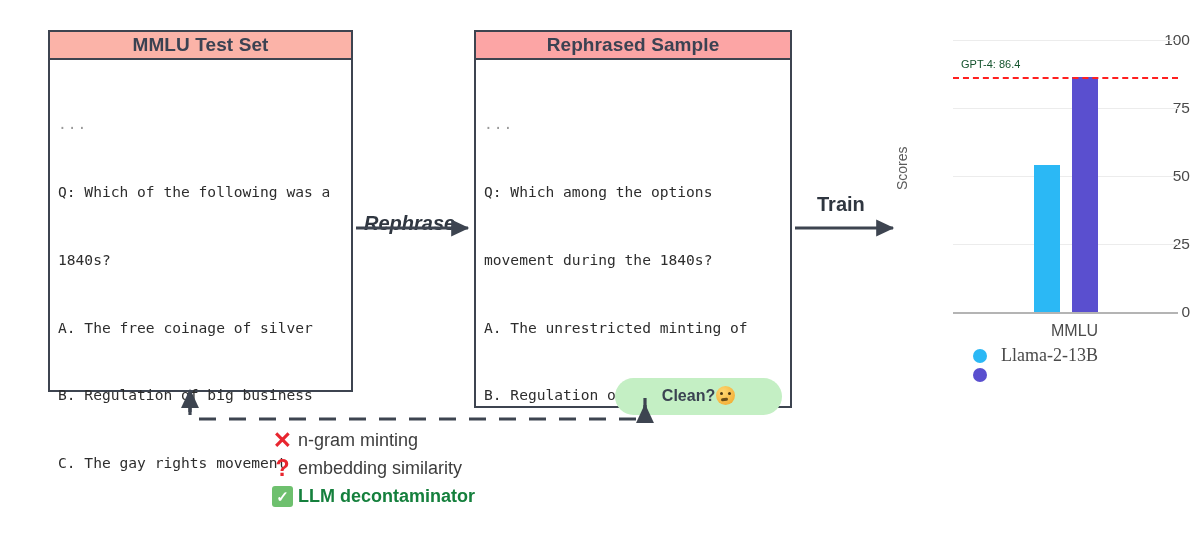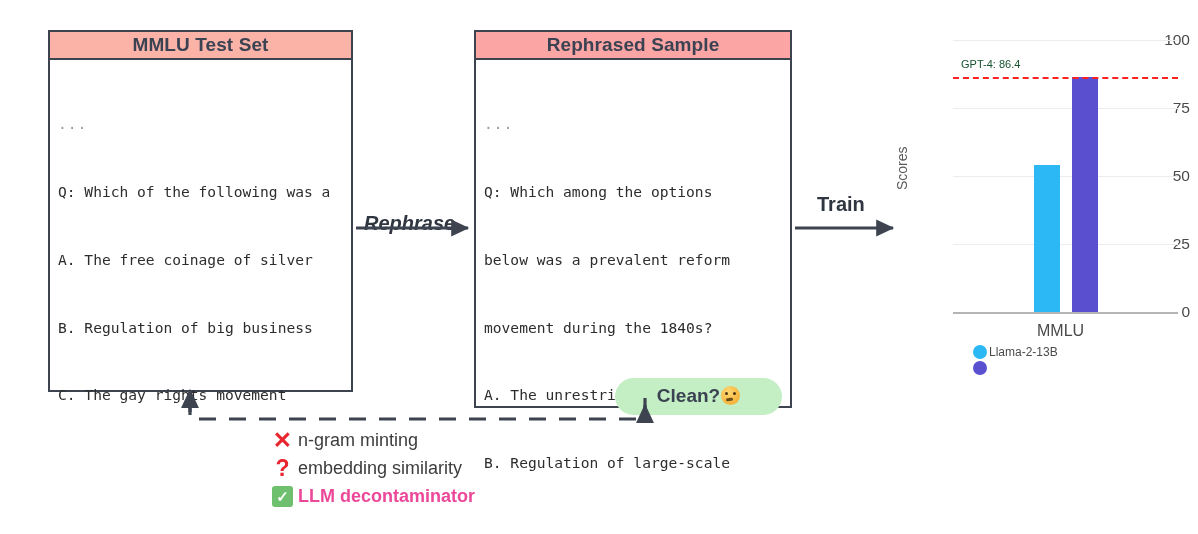"1840s?" div.body-line { html: none -> <div>1840s?</div> }
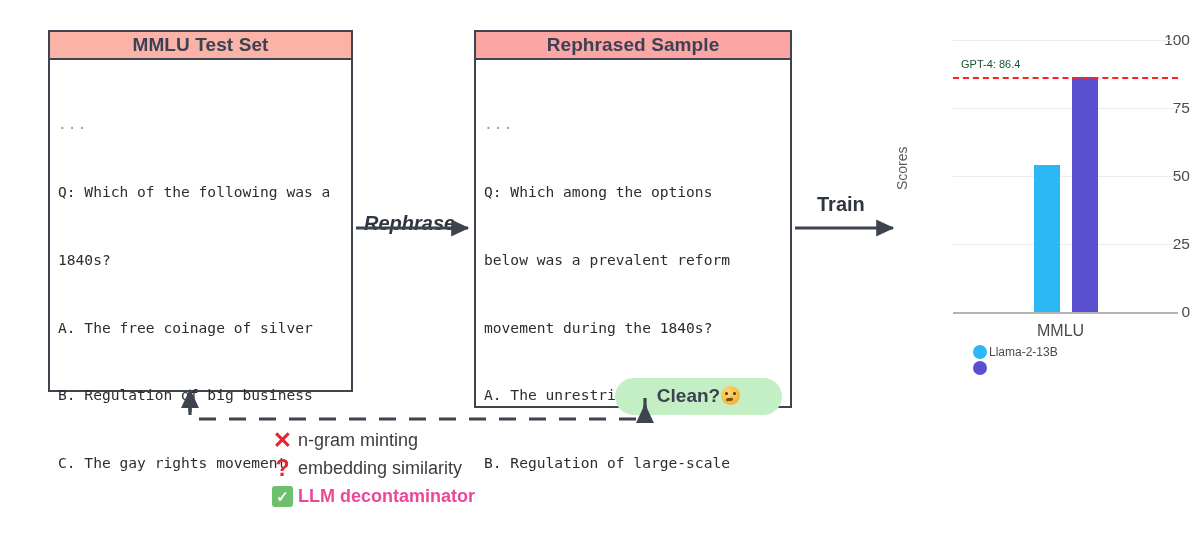"below was a prevalent reform" div.body-line { html: <div>below was a prevalent reform</div> -> none }
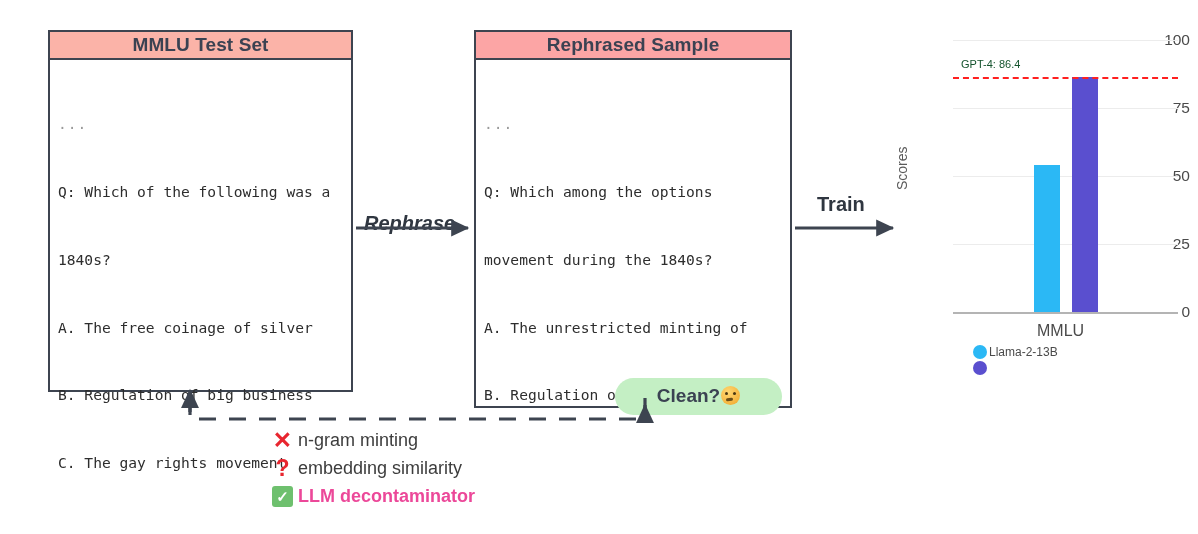"MMLU" div.xtick { left: 137px -> 151px }
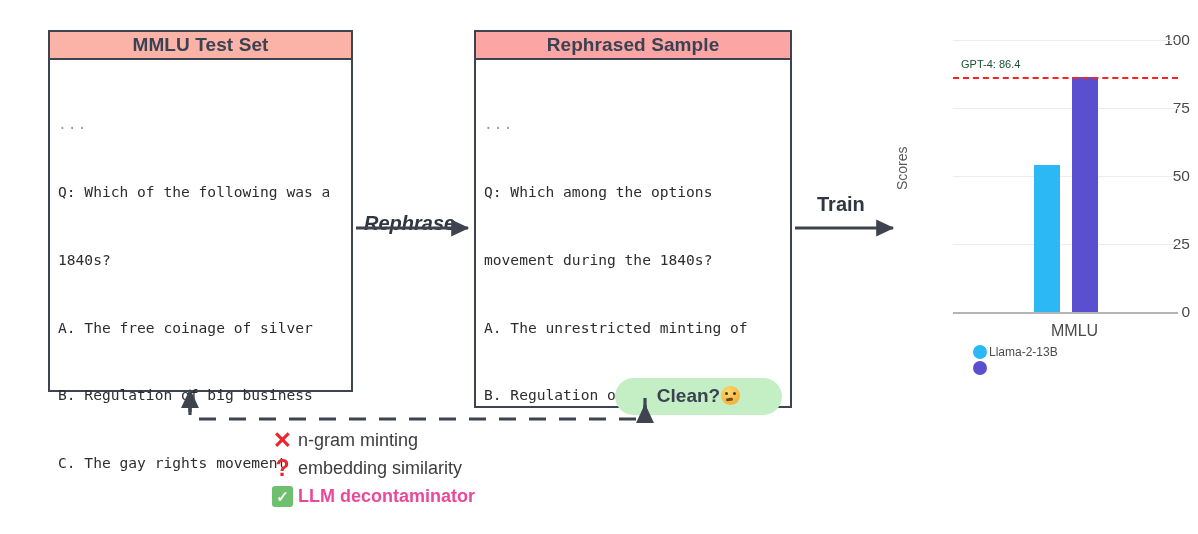"Llama-2-13B" .legend-row { font-family: none -> Liberation Serif, serif; font-size: 12px -> 18px; gap: 2px -> 14px }
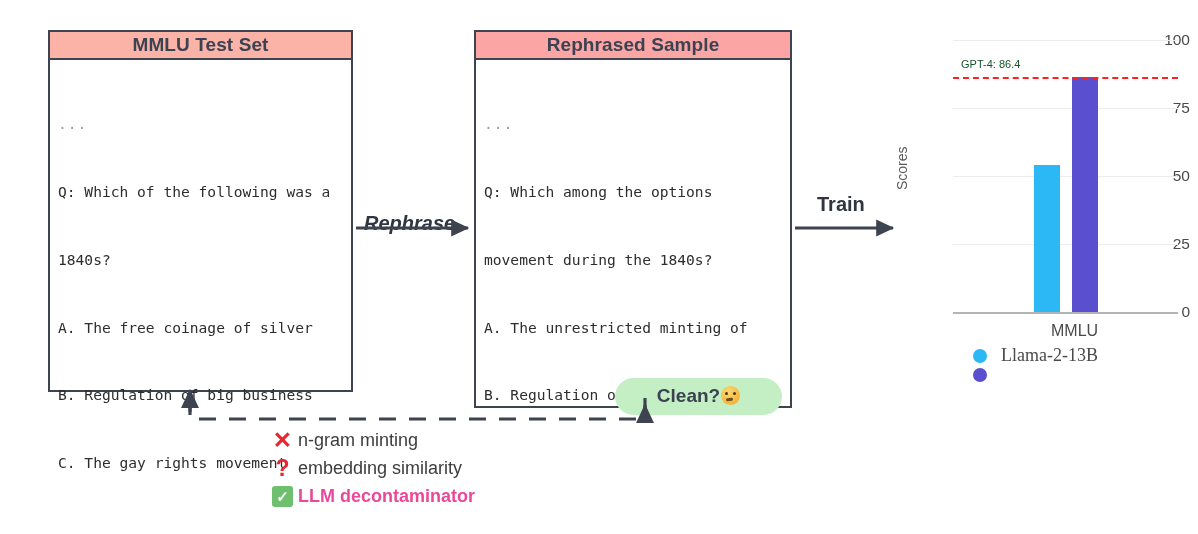"Clean?" .clean-bubble { font-size: 19px -> 16px }
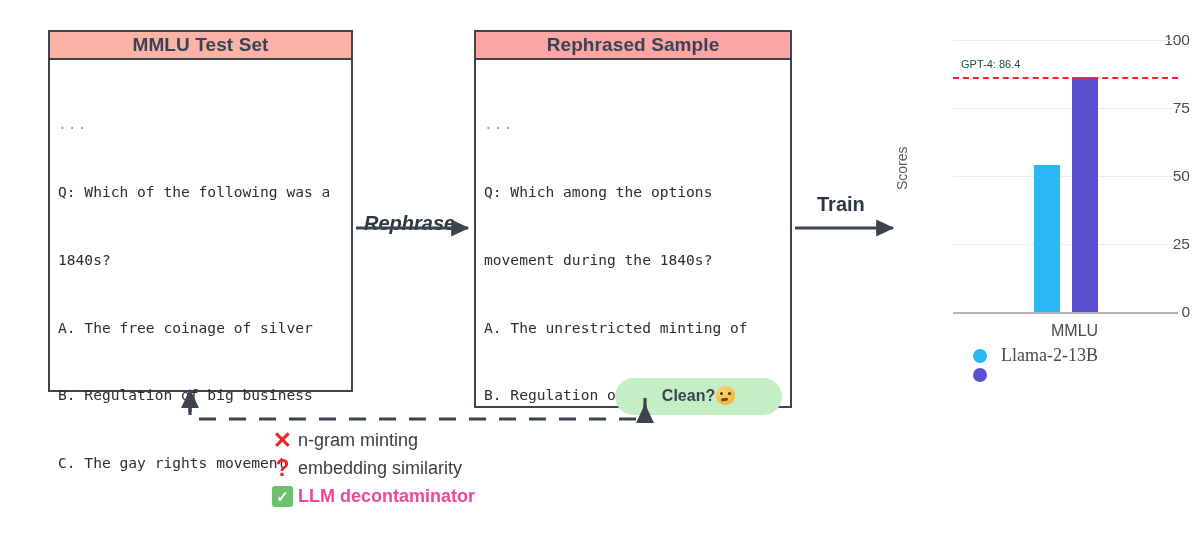"LLM decontaminator" .crit-bold { color: #ec4899 -> #15803d }
